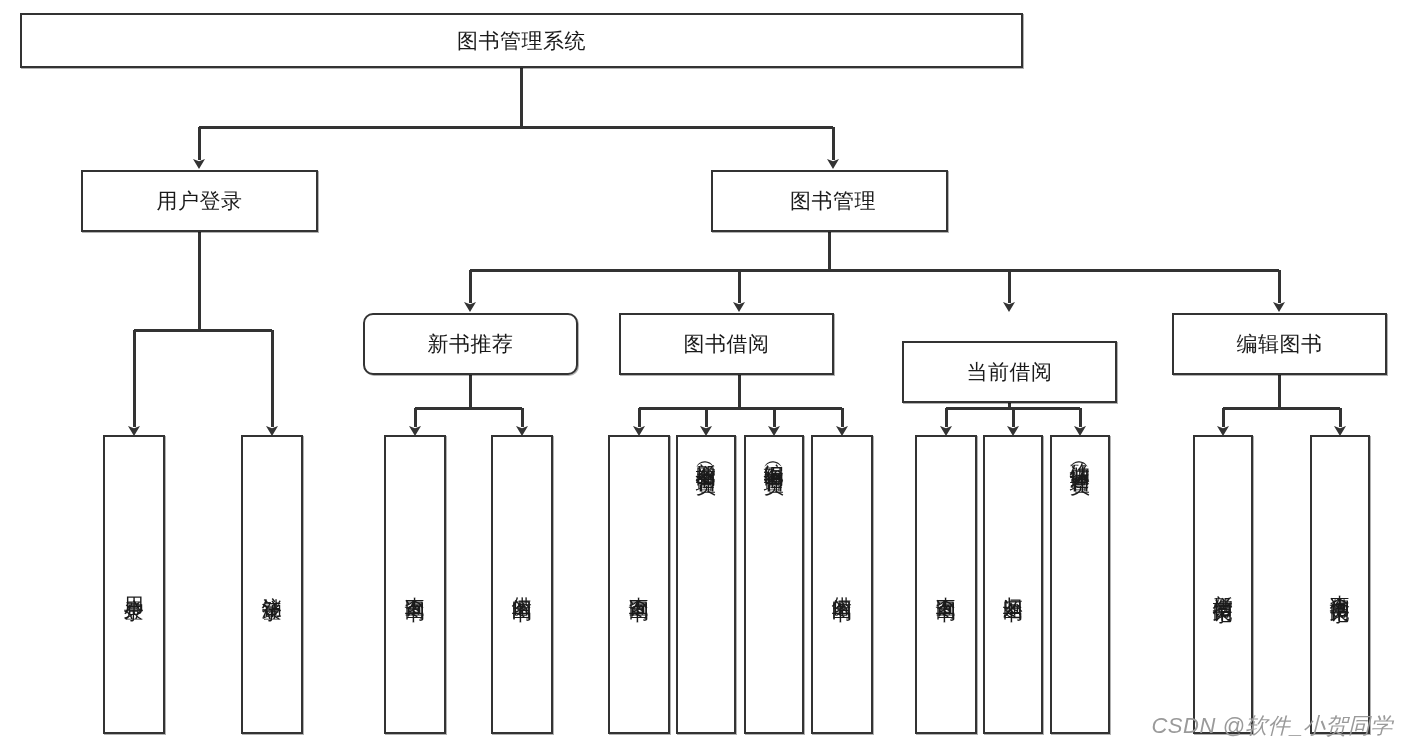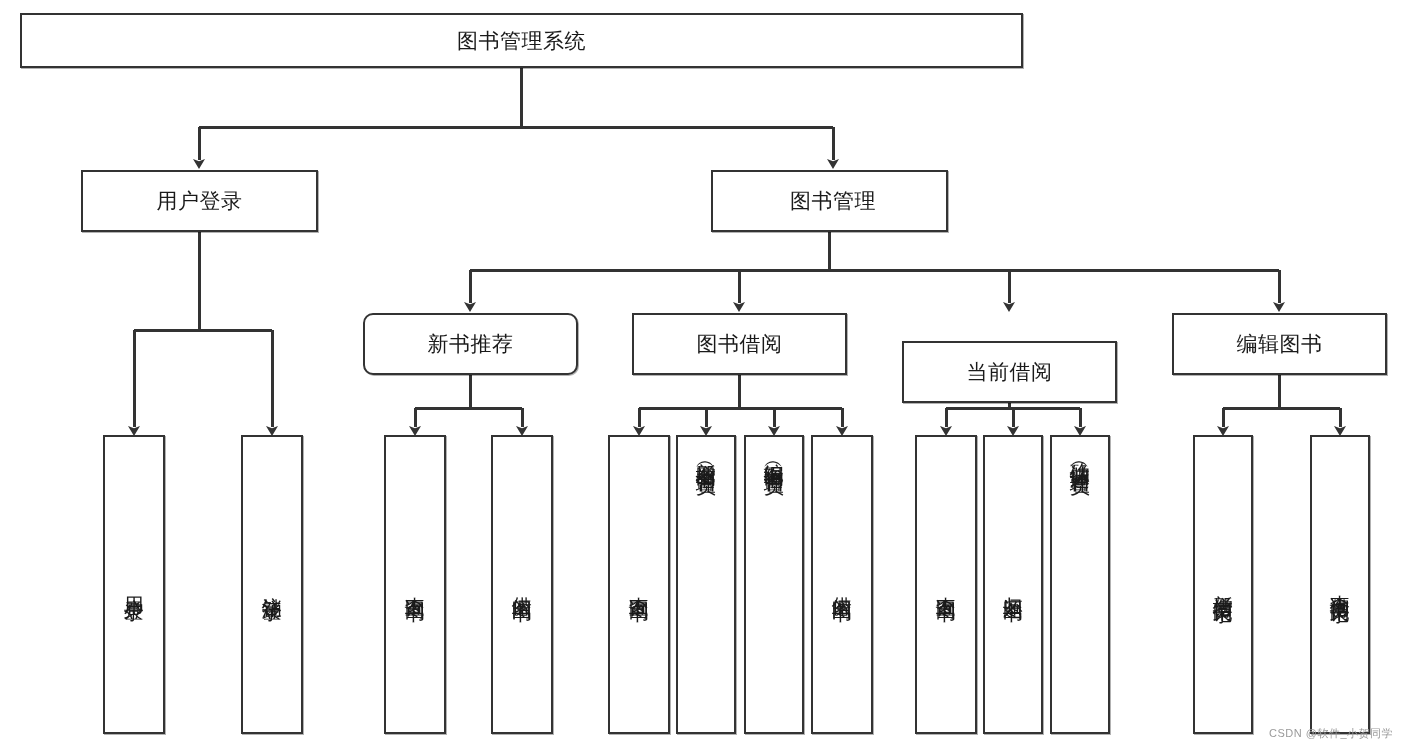"图书借阅" div.node { left: 632px -> 619px }
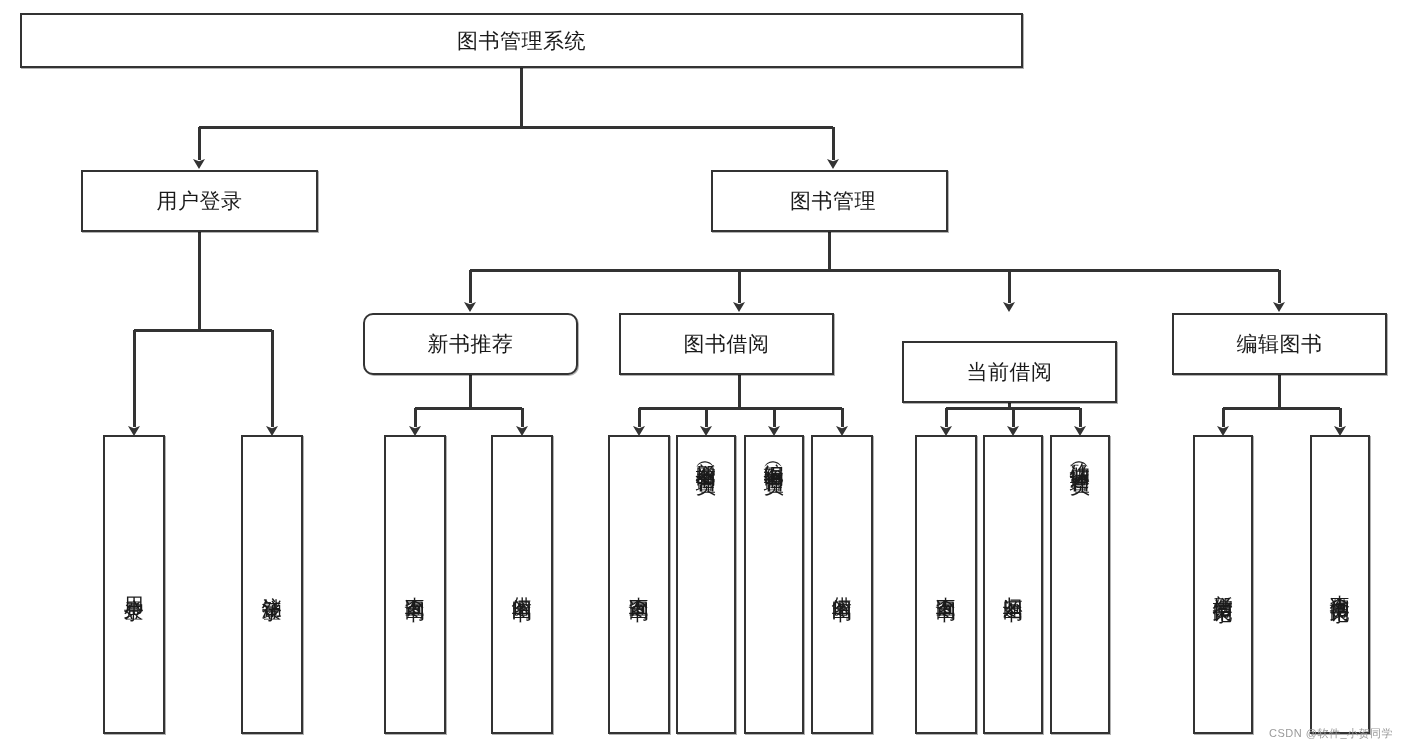"CSDN @软件_小贺同学" .watermark { font-size: 11px -> 22px; font-style: none -> italic }
